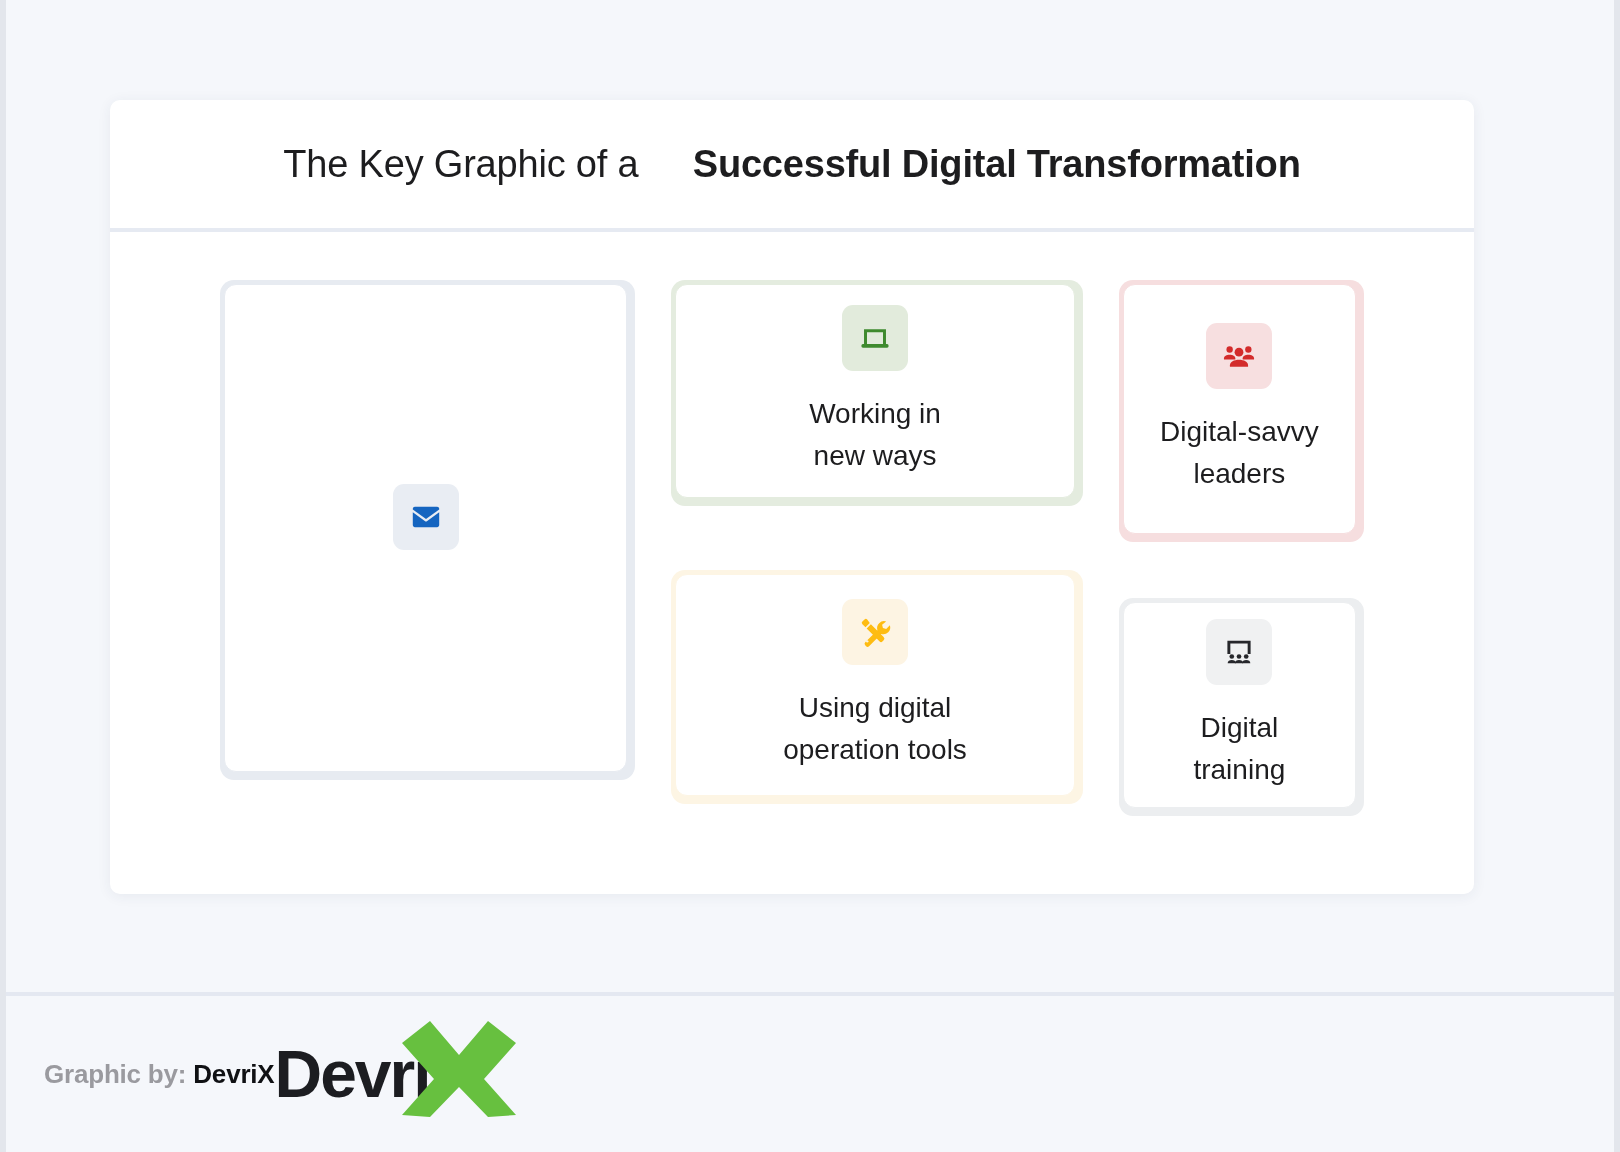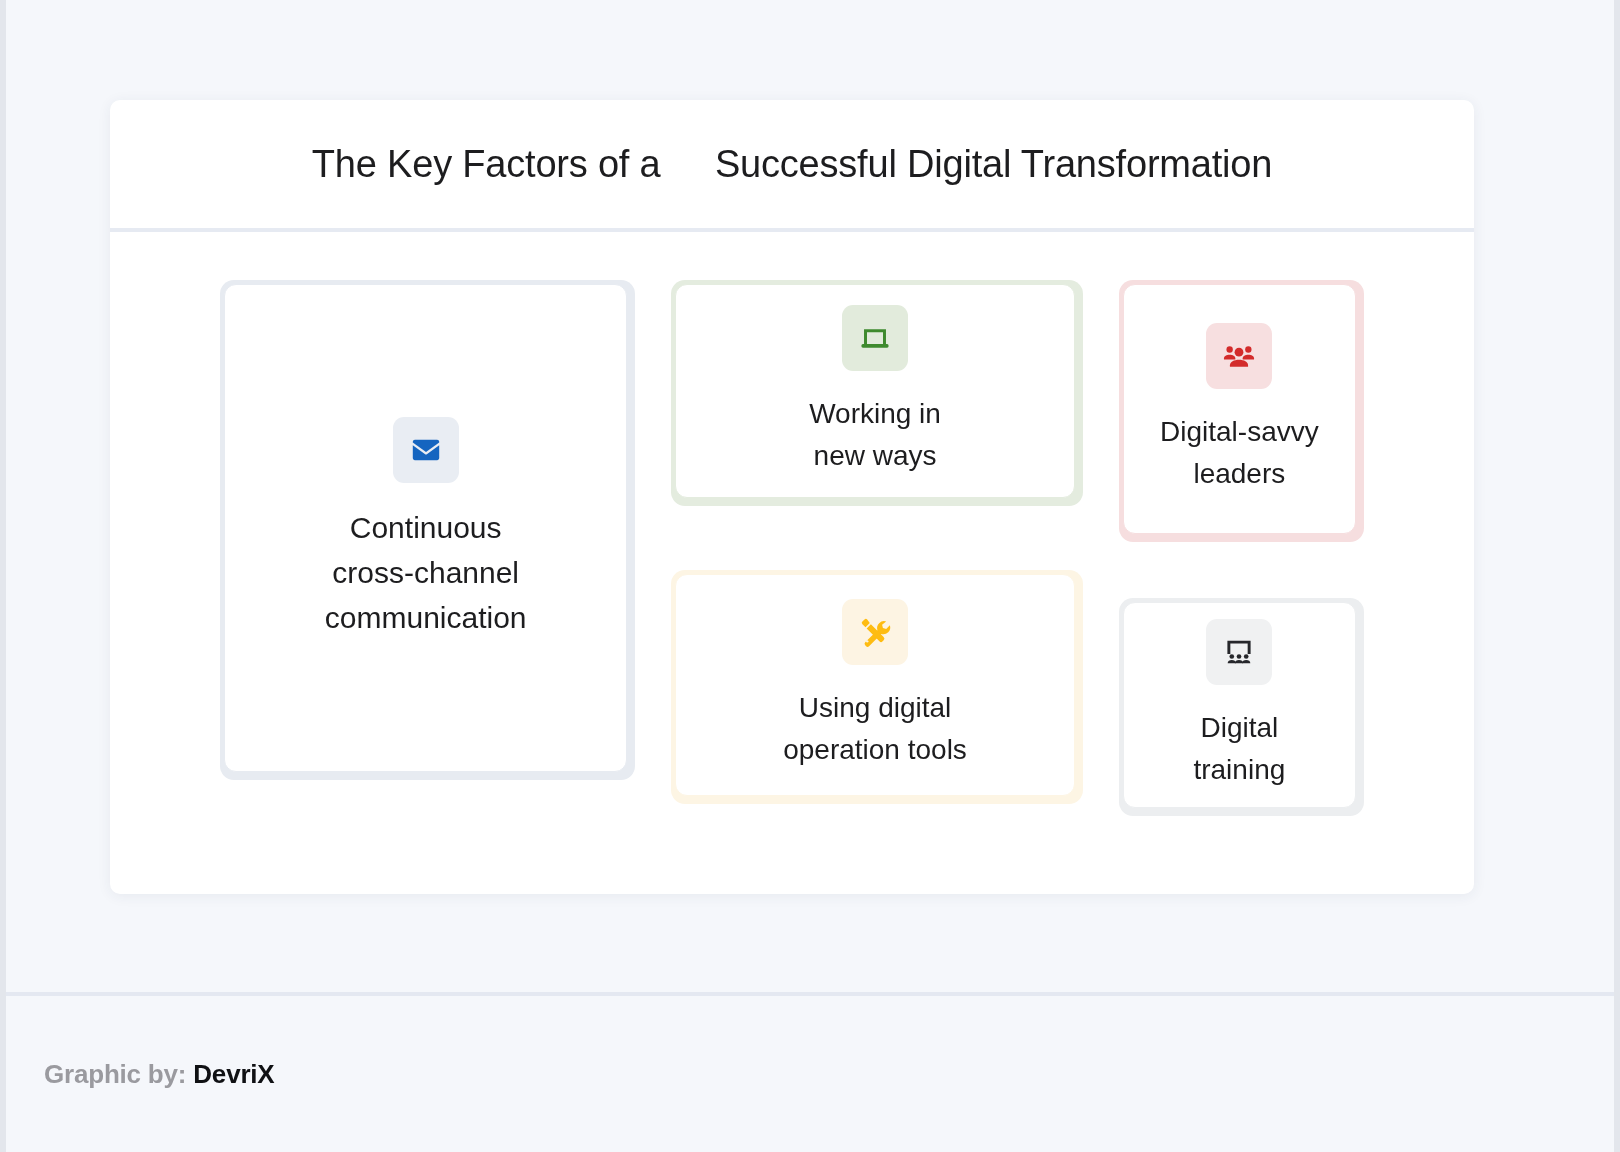"The Key Factors of a" span { text: Factors -> Graphic }
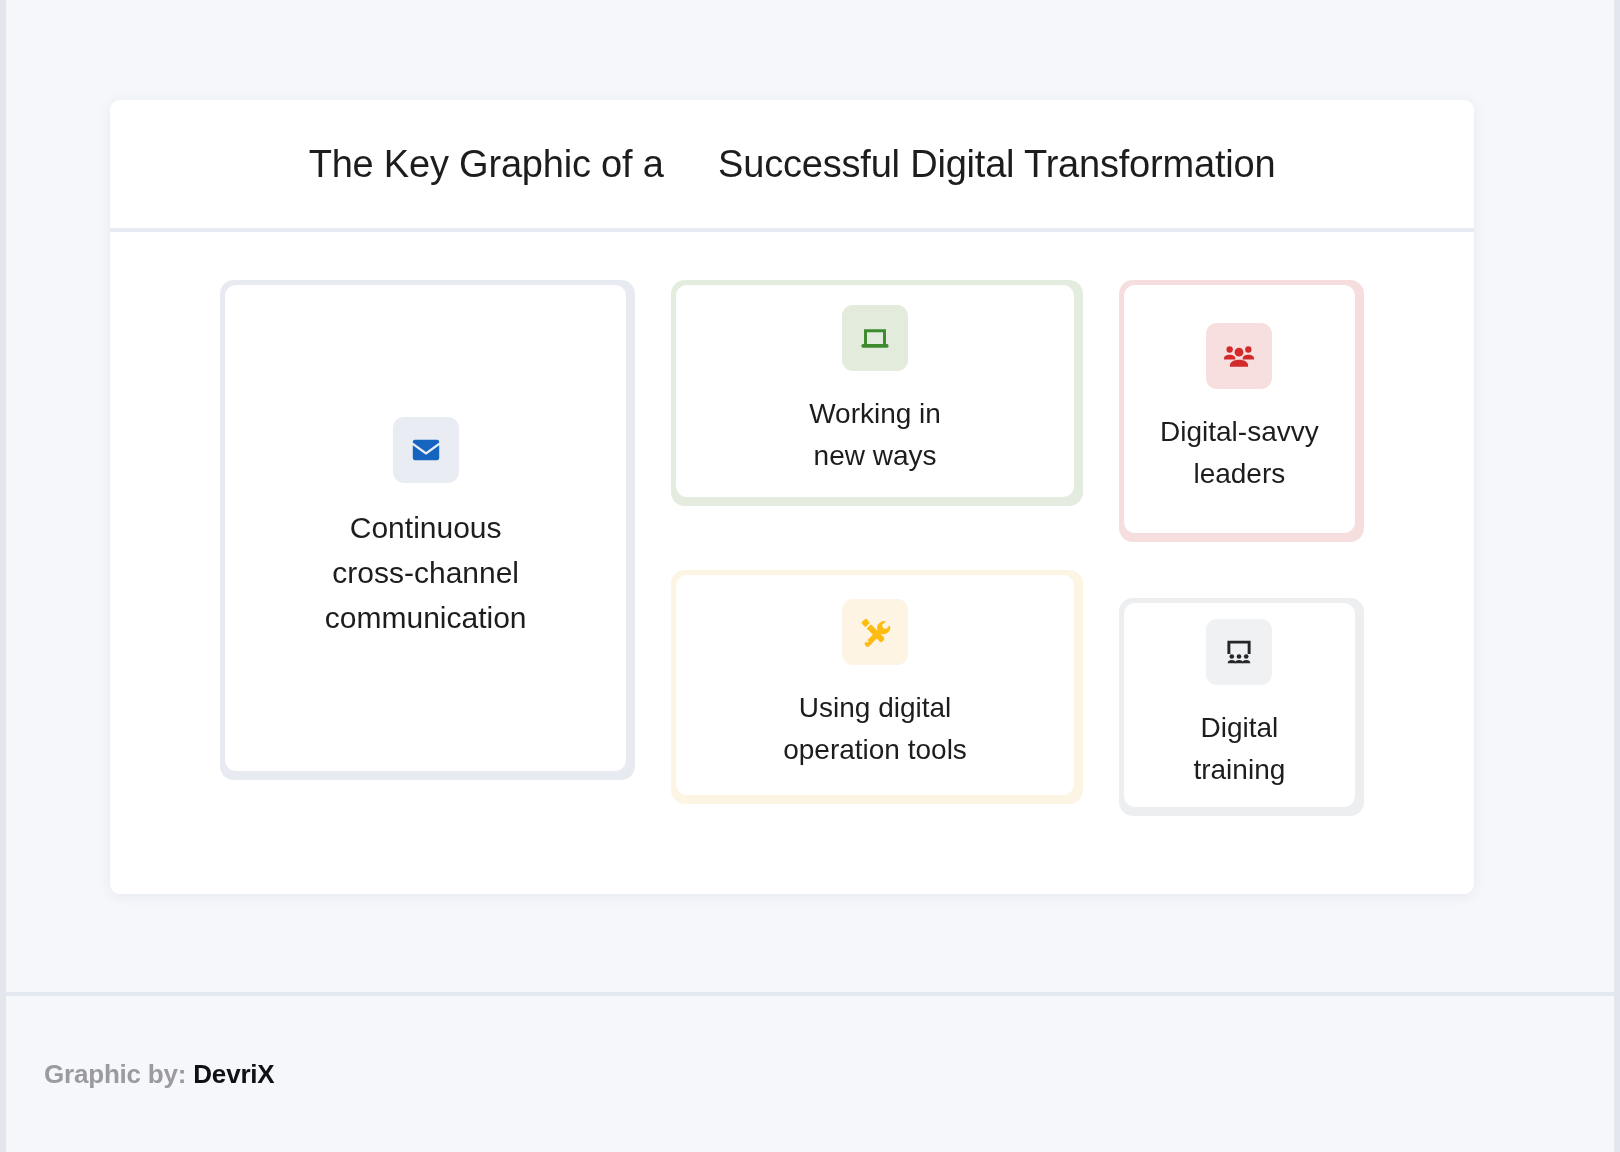"Successful Digital Transformation" .panel-title b { font-weight: 400 -> 700 }
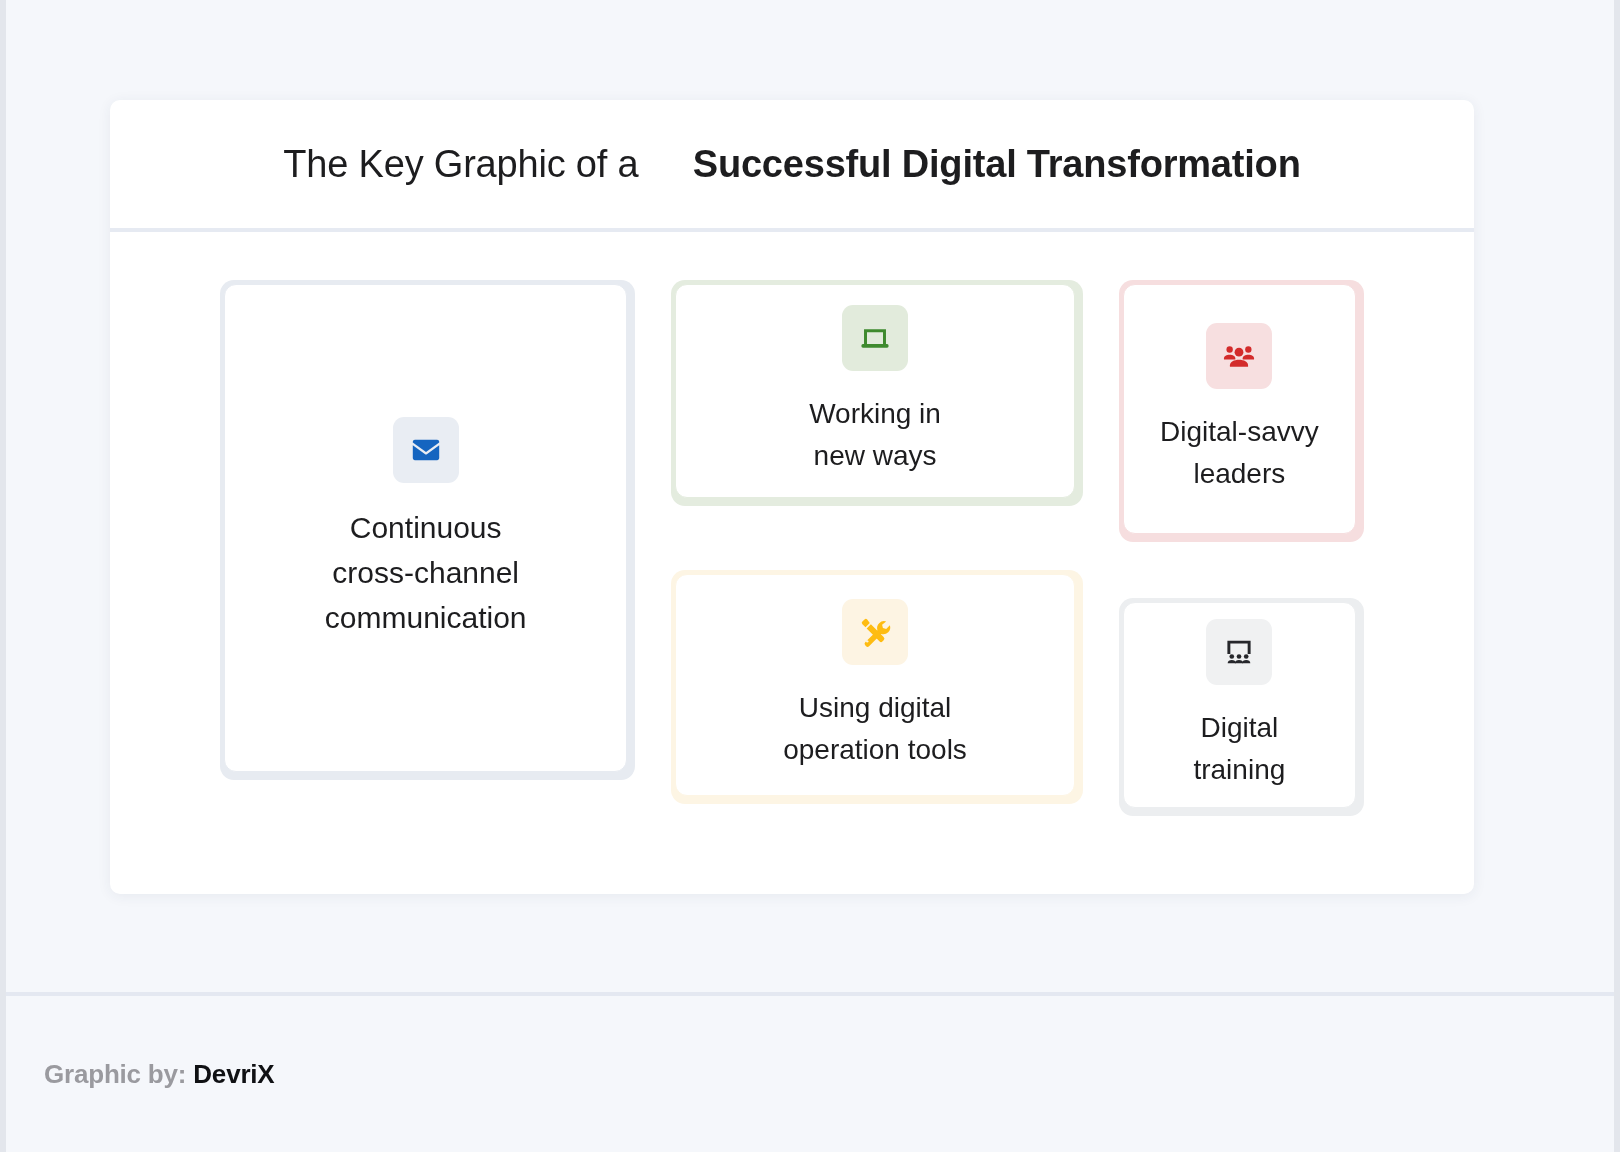"Continuous" div.card-label { html: <div>Continuous cross-channel communication</div> -> none }
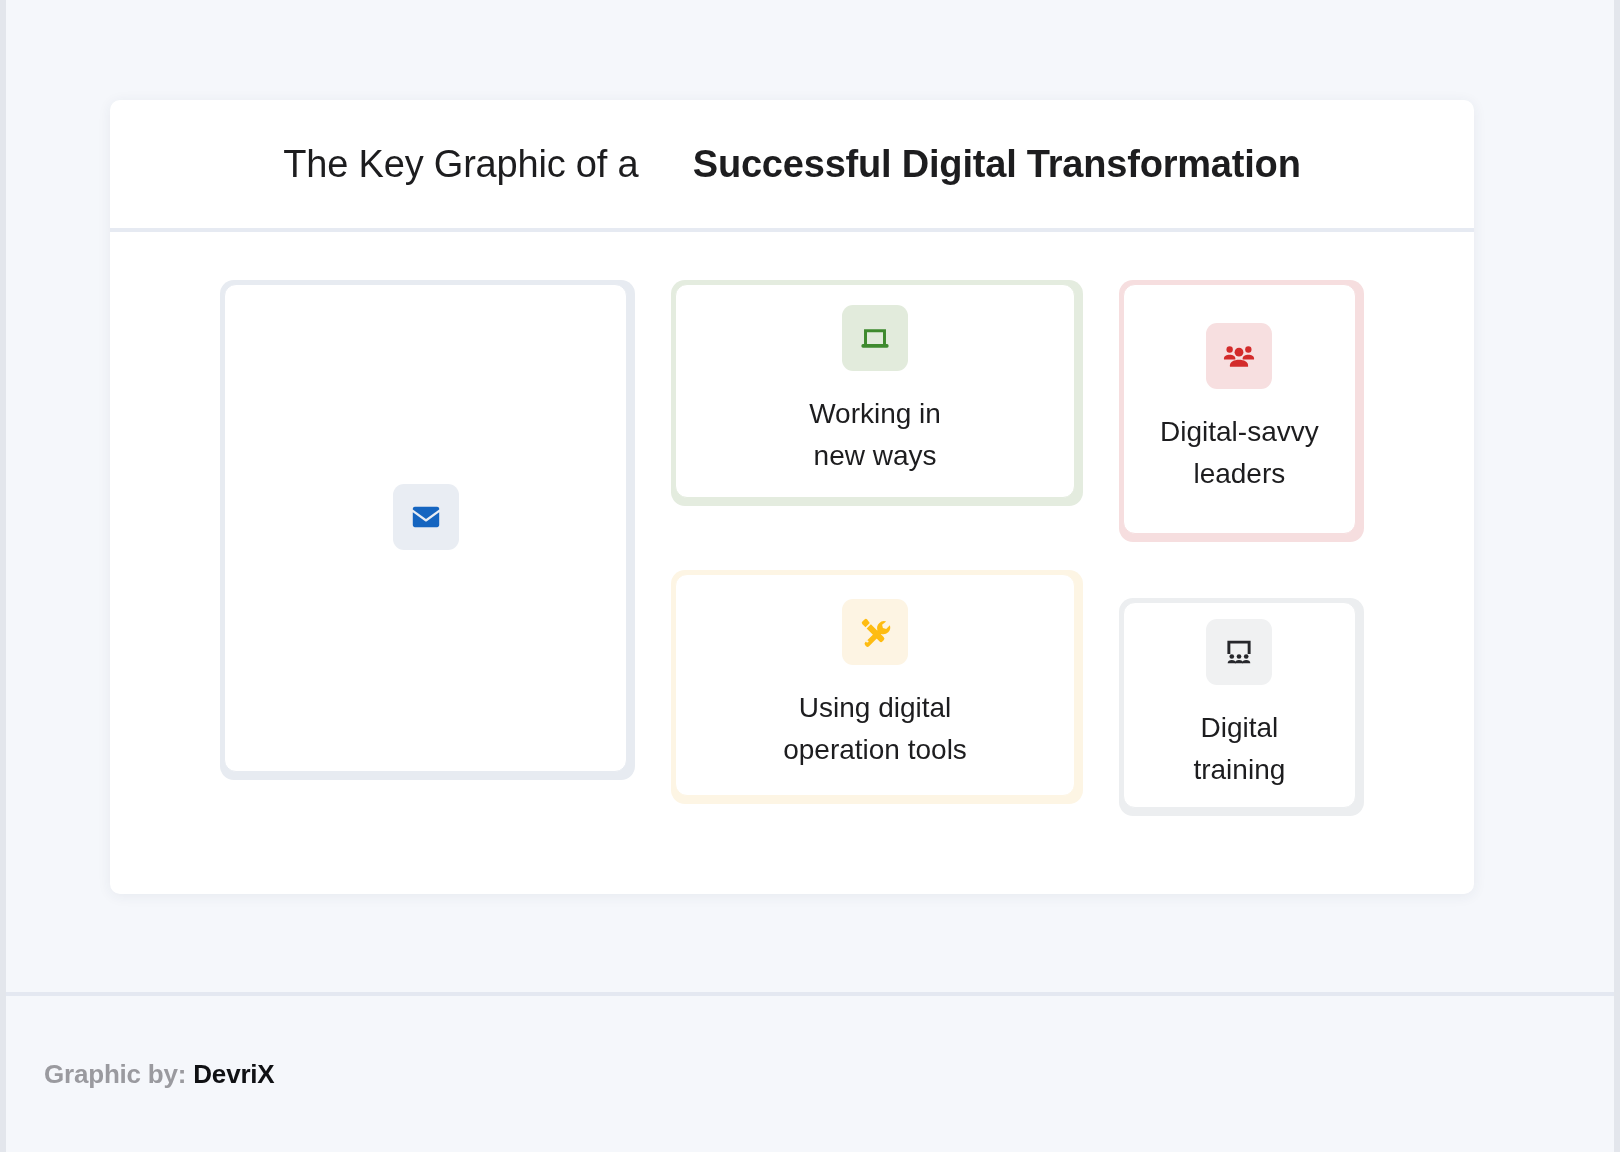"Devri" div.logo { html: none -> <div> <span>Devri</span> <span> <svg> <path></path> </svg> </span> </div> }
